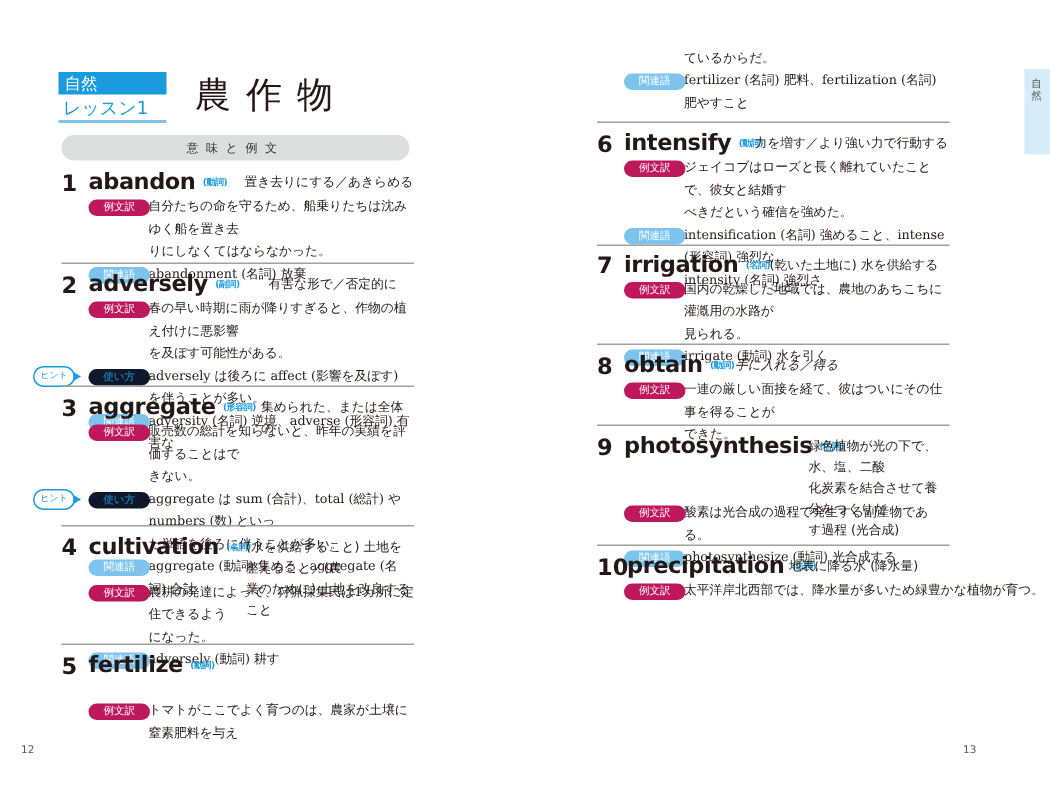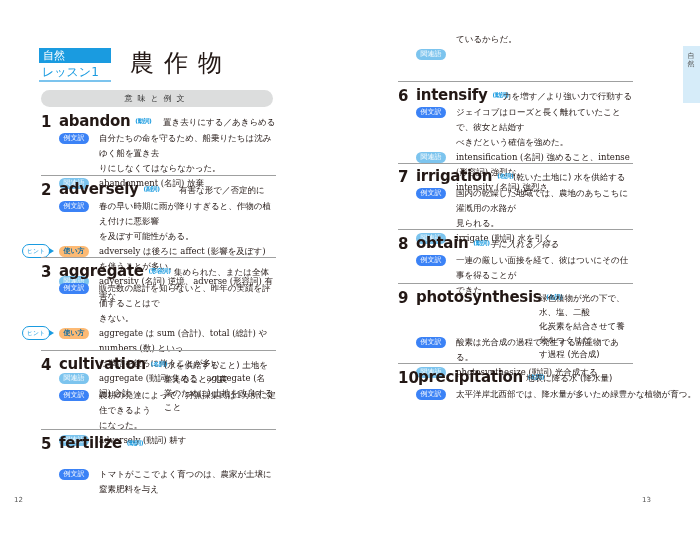"関連語" .line .tag { width: 30px -> 41px }
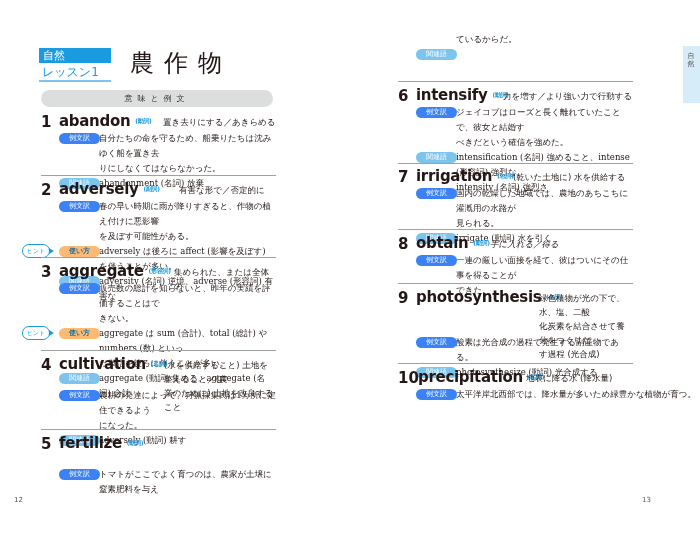"fertilizer (名詞) 肥料、fertilization (名詞)" span { html: none -> <span>fertilizer (名詞) 肥料、fertilization (名詞) 肥やすこと</span> }
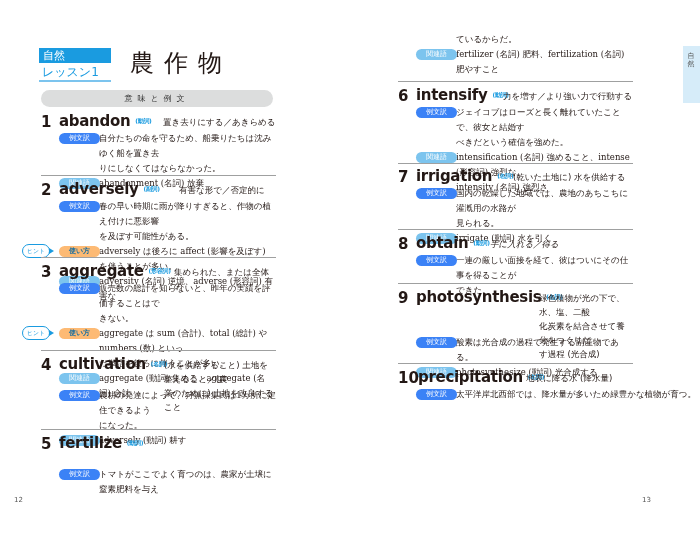"例文訳" .tag.ex { background: #3b82f6 -> #be185d }
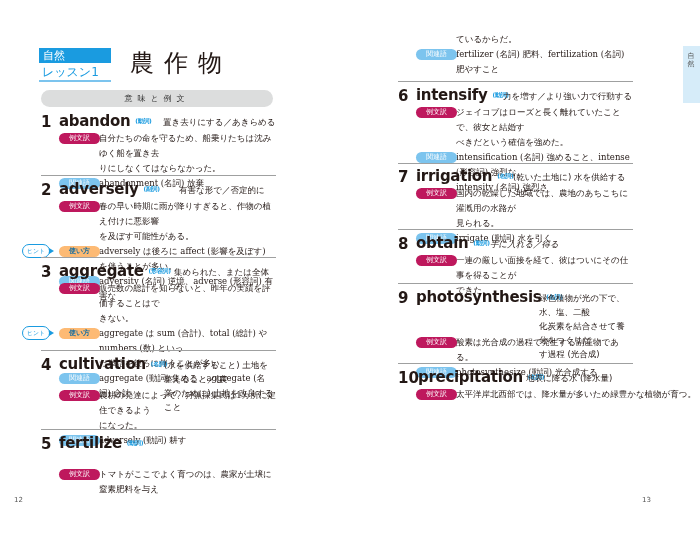"使い方" .tag.use { background: #fdba74 -> #0f172a }
